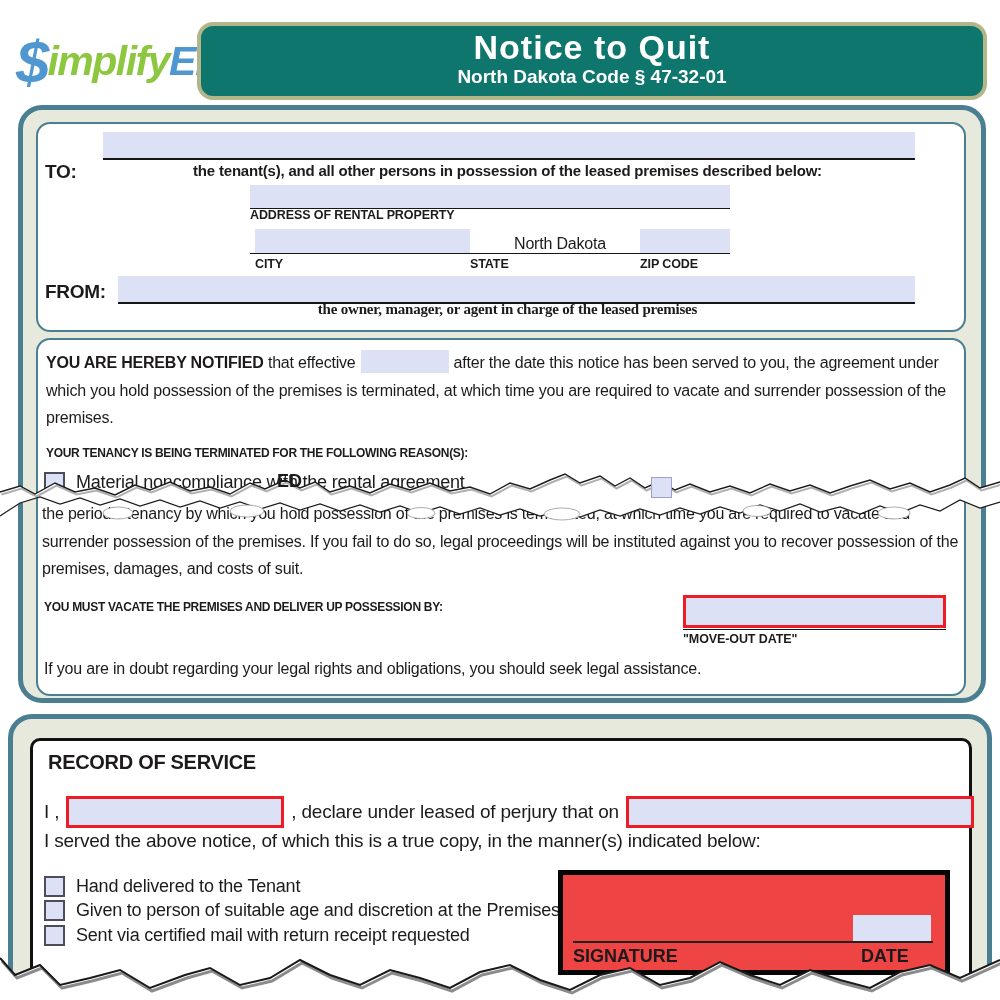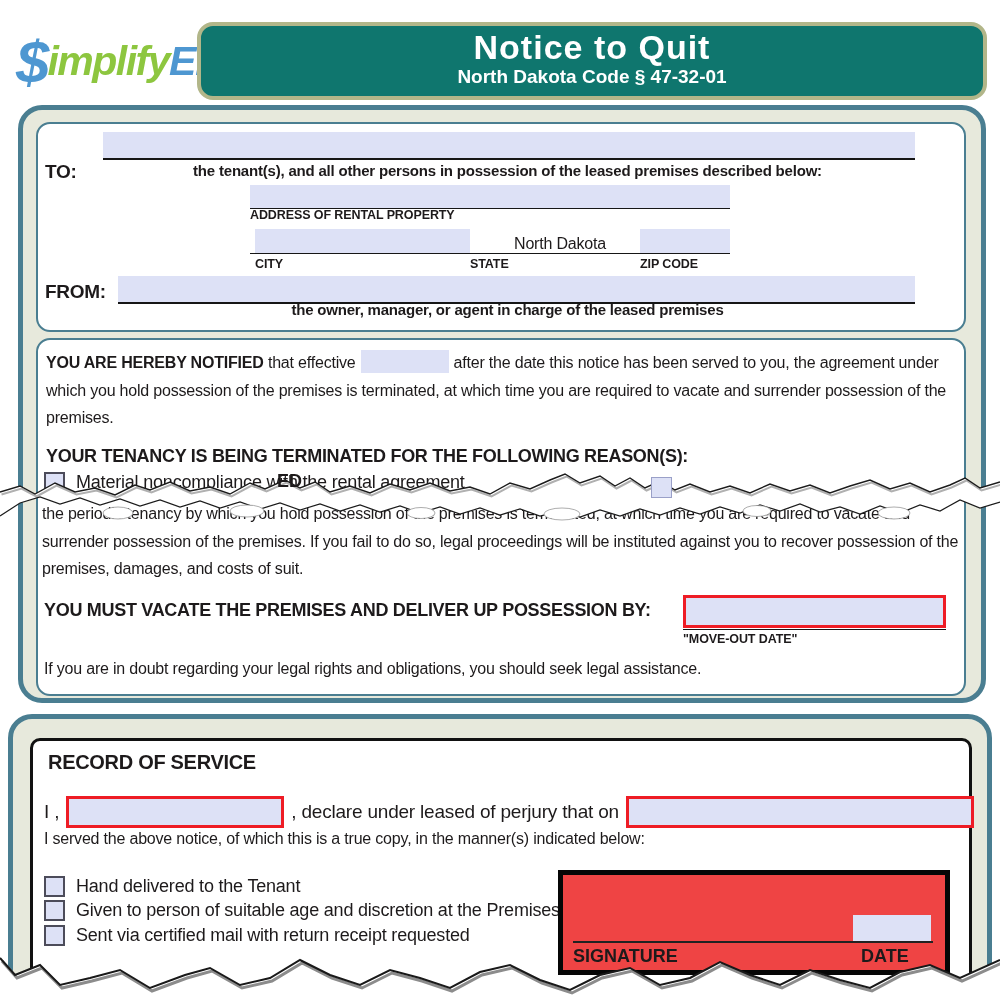"the owner, manager, or agent" div.abs { font-family: none -> Liberation Serif, serif }
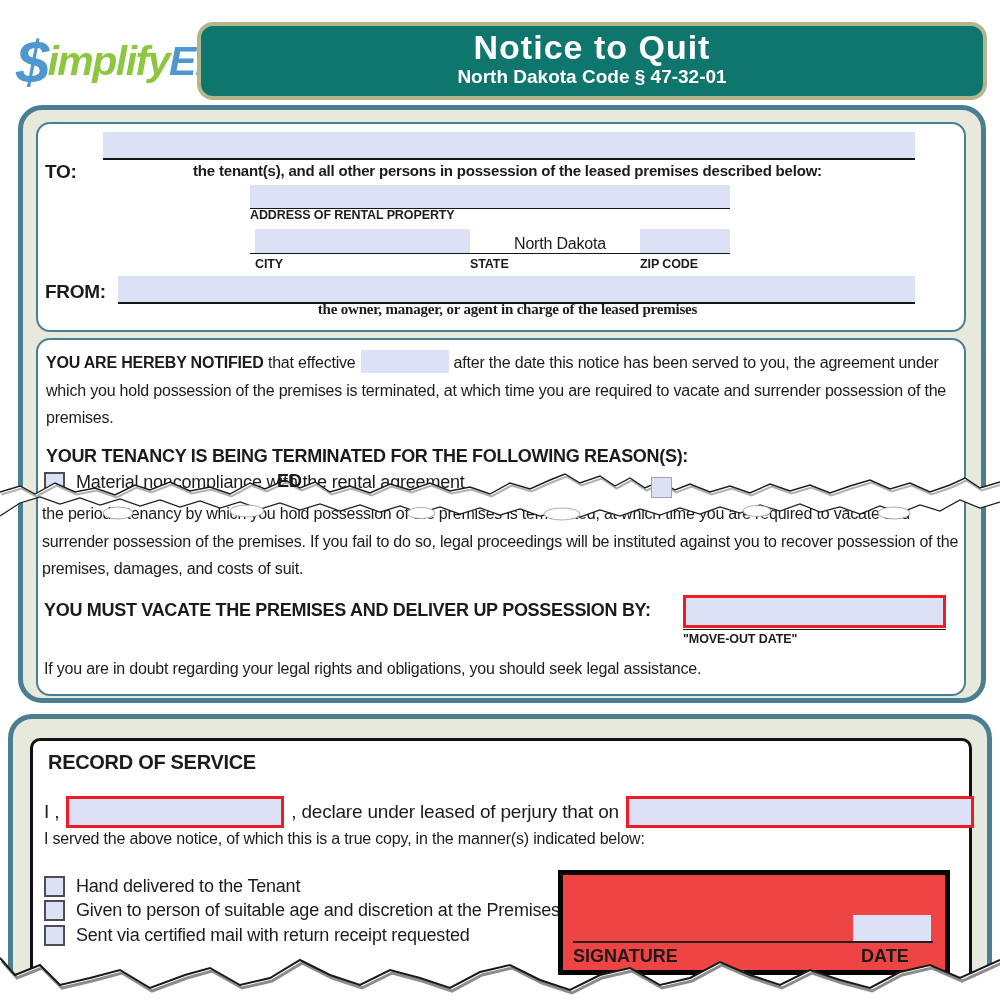"YOUR TENANCY IS BEING TERMINATED" .head-txt { font-size: 18px -> 12px }
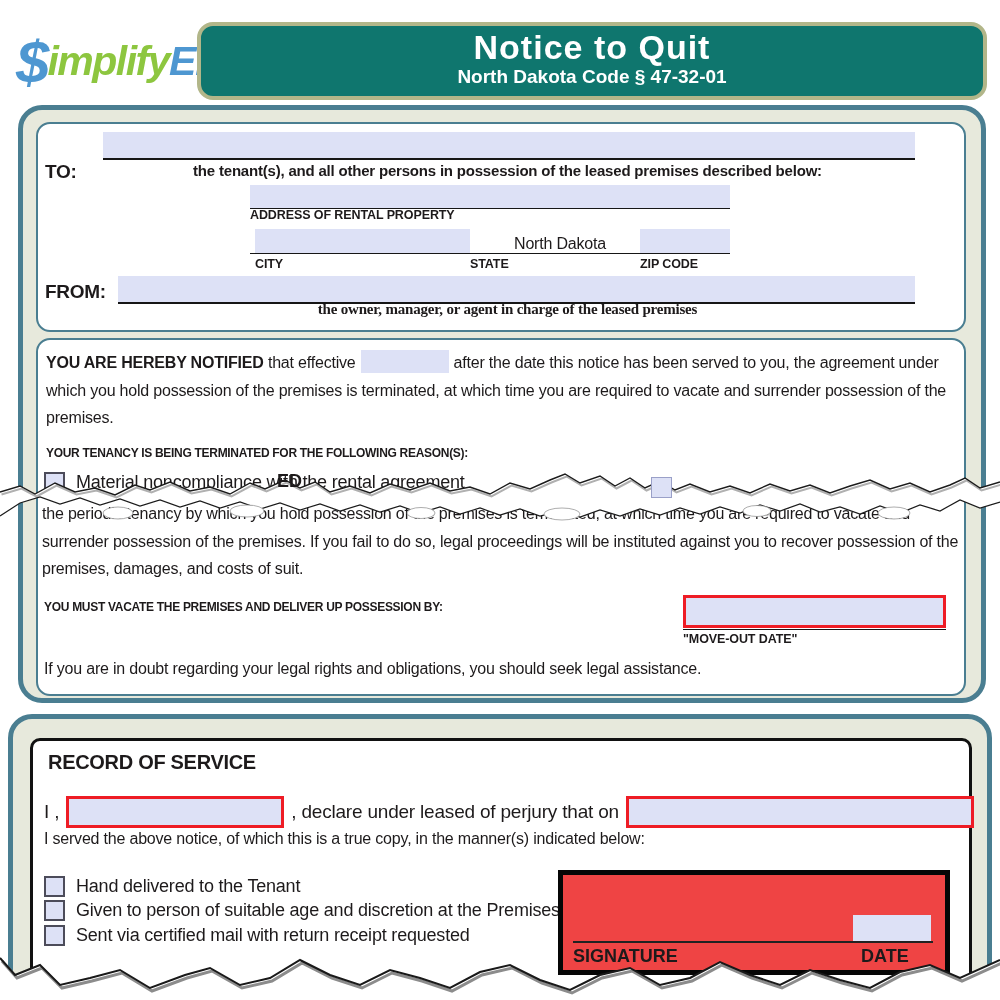"I served the above notice," div.abs { font-size: 16px -> 19px }
